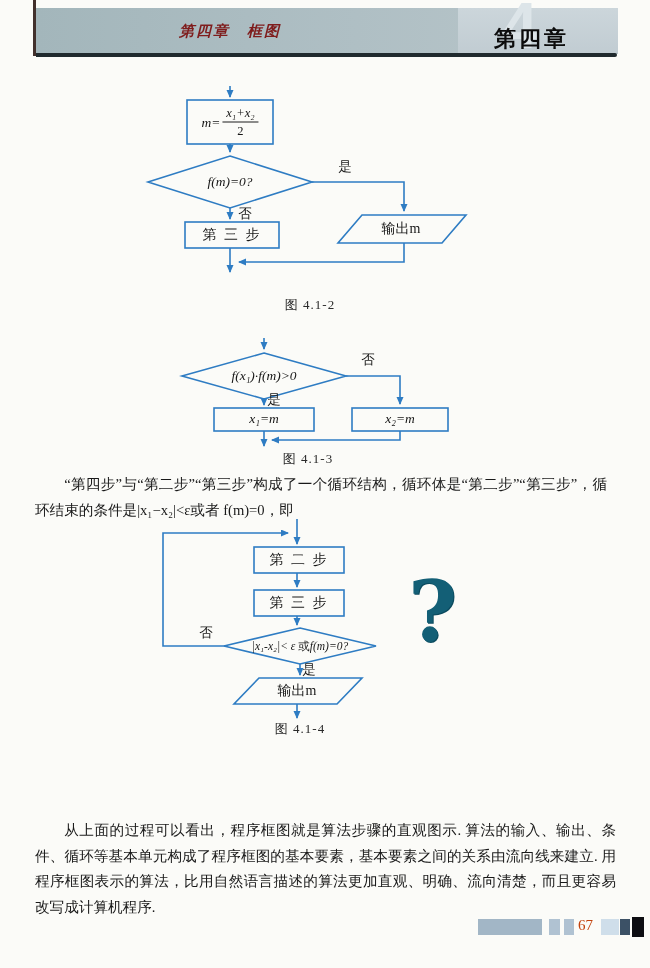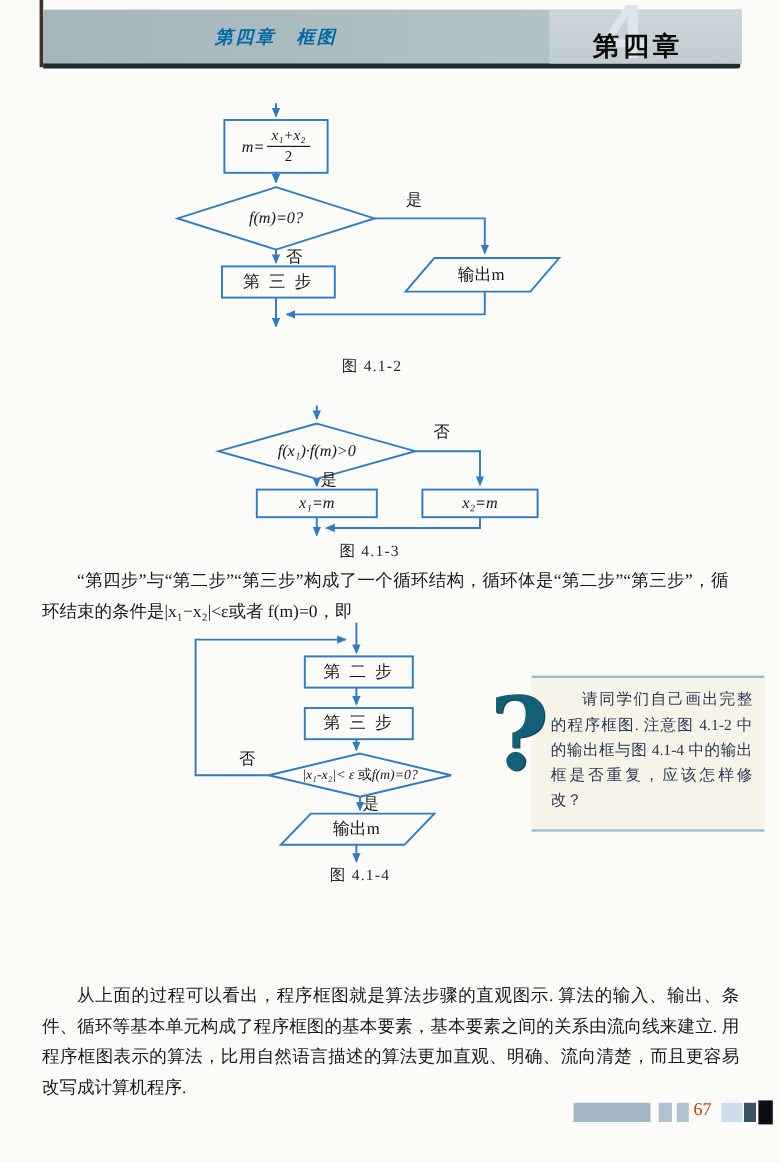"第四章 框图" .running-title { color: #0369a1 -> #7f1d1d }
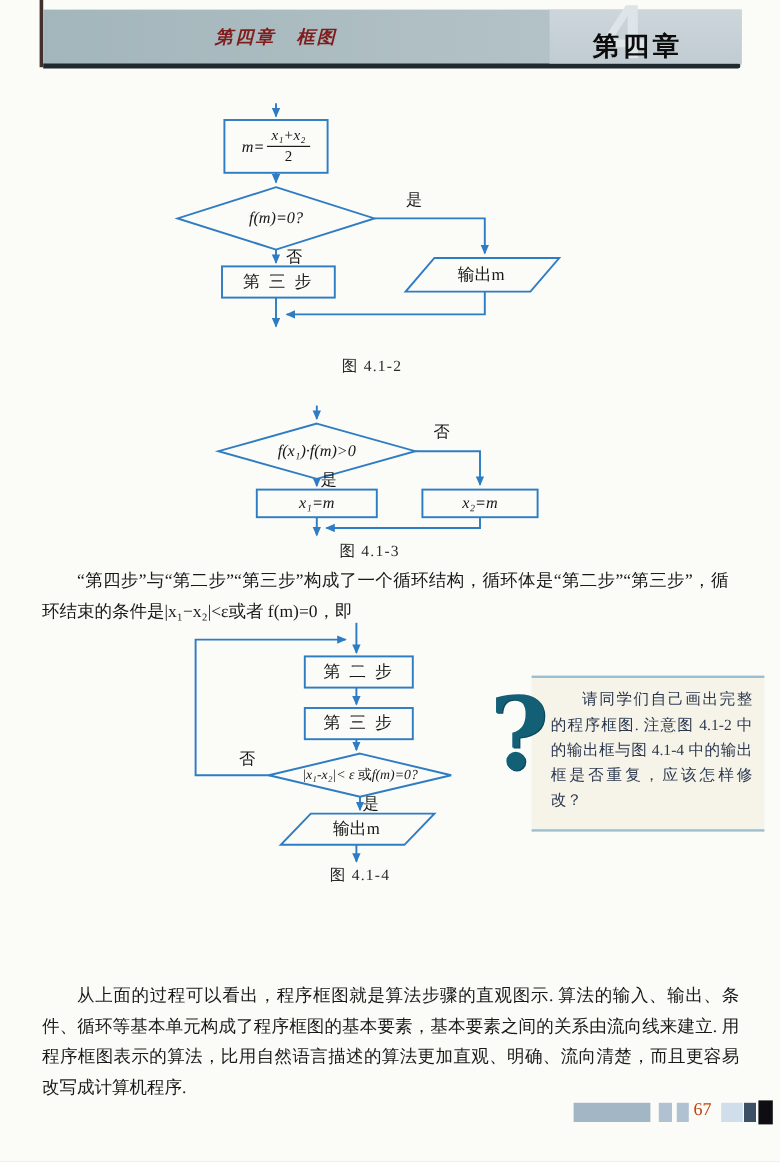"请同学们自己画出完整的程序框图. 注意图 4.1-2 中的输出框与图 4.1-4" div.sidenote { html: <div> <div>请同学们自己画出完整的程序框图. 注意图 4.1-2 中的输出框与图 4.1-4 中的输出框是否重复，应该怎样修改？</div> </div> -> none }
